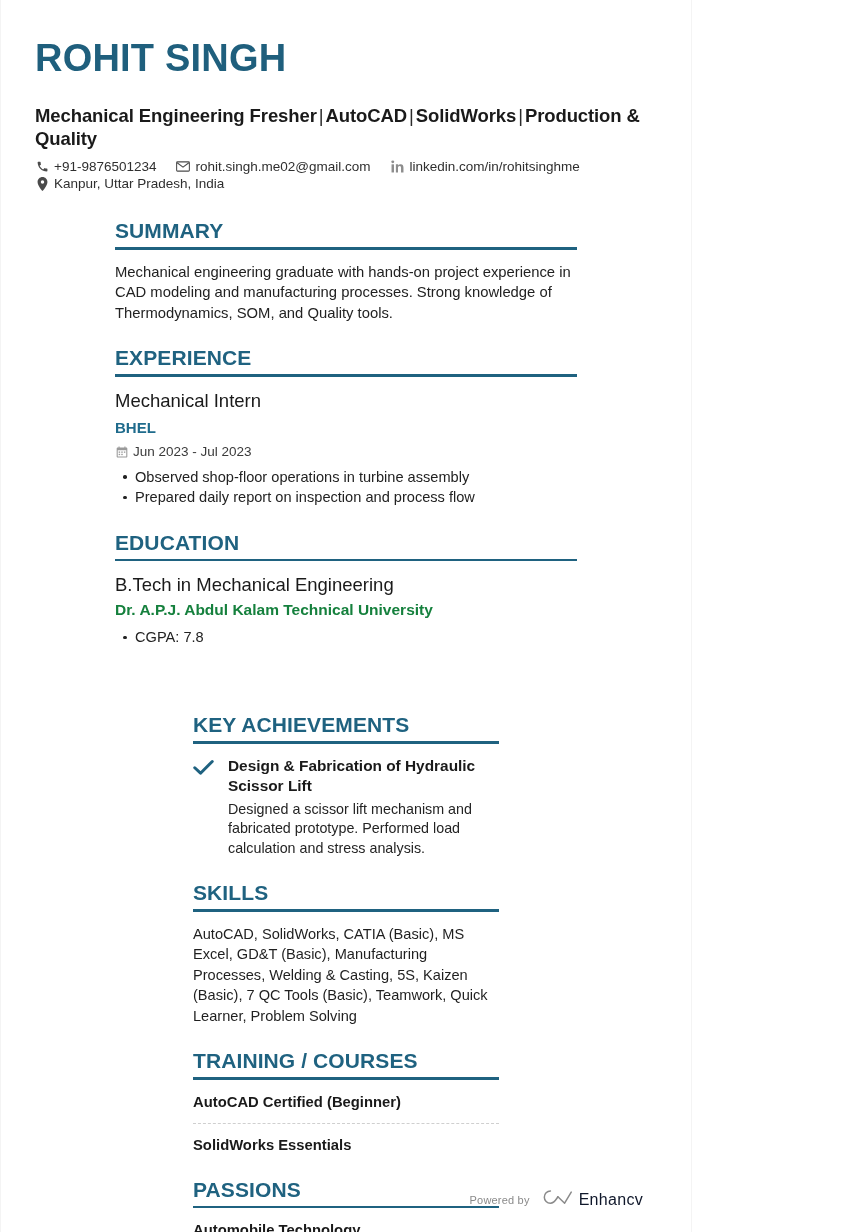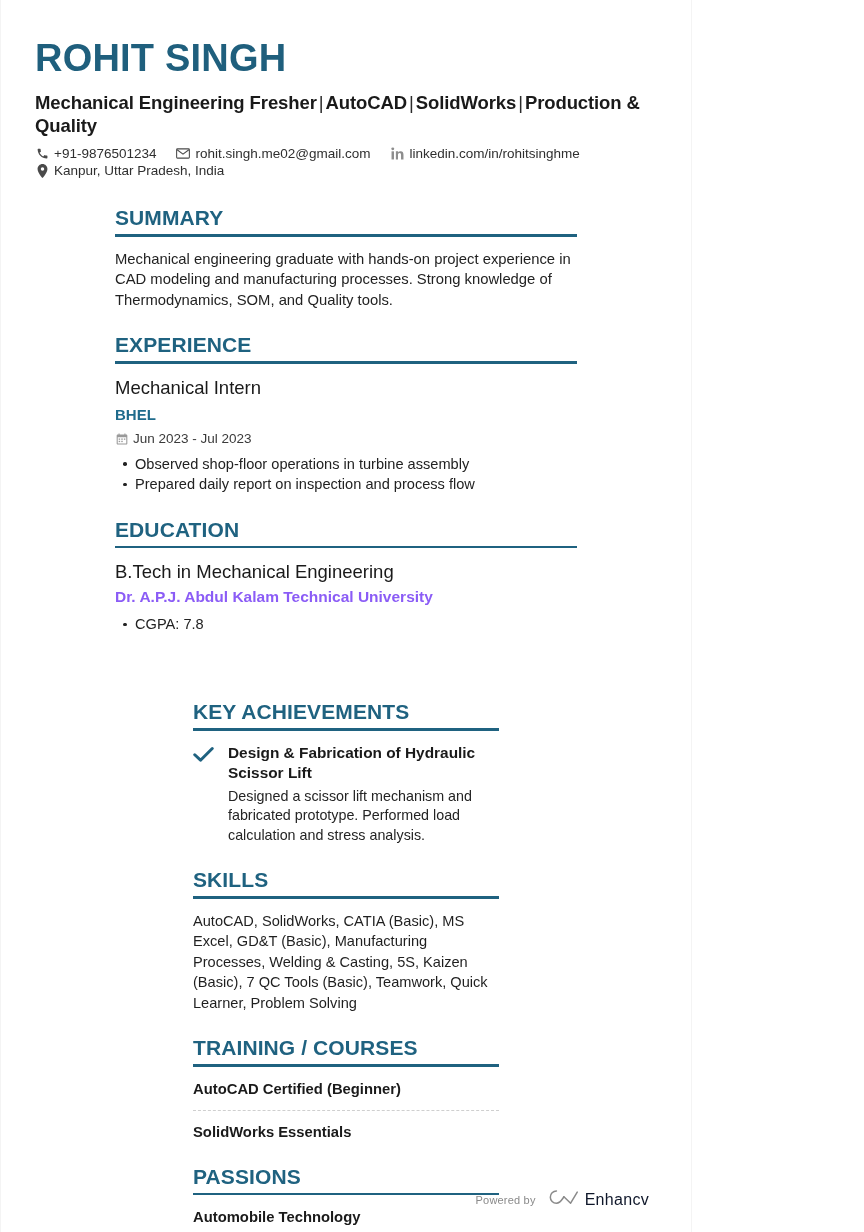"Mechanical Engineering" .headline { margin-top: 11px -> 24px }
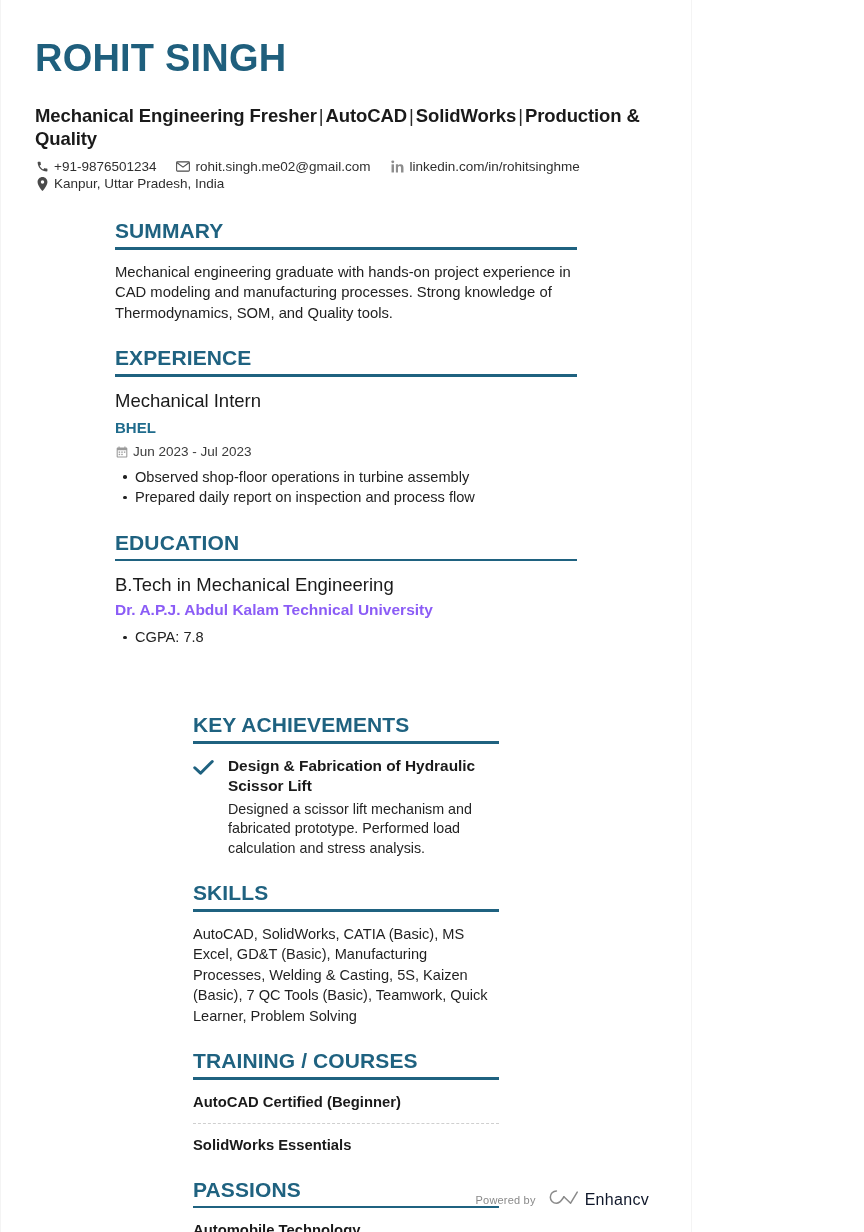"Dr. A.P.J. Abdul Kalam Technical" .edu-org { color: #8b5cf6 -> #15803d }
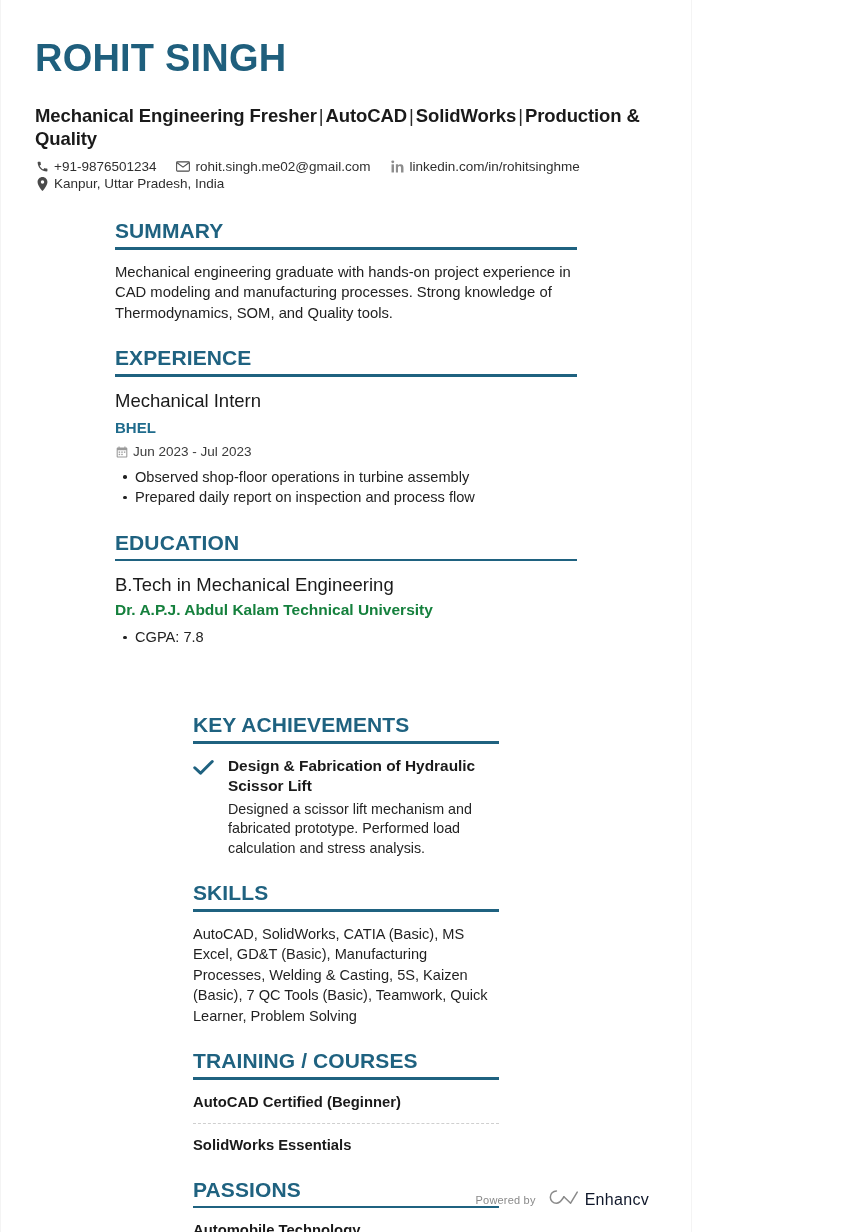"Powered by" .footer { right: 42px -> 48px }
